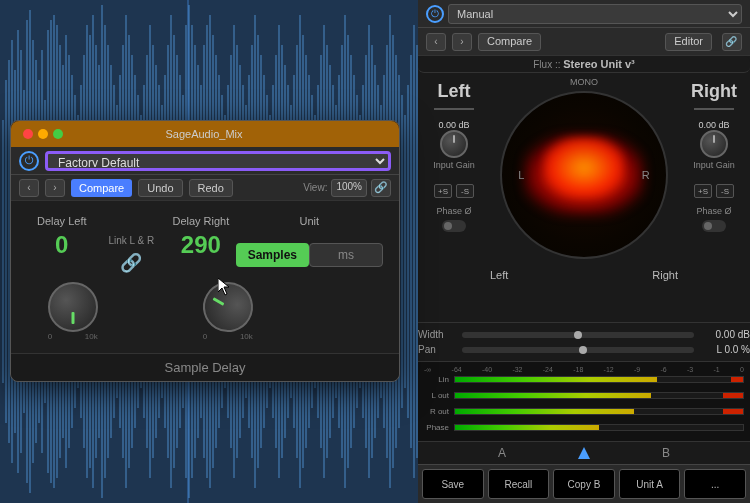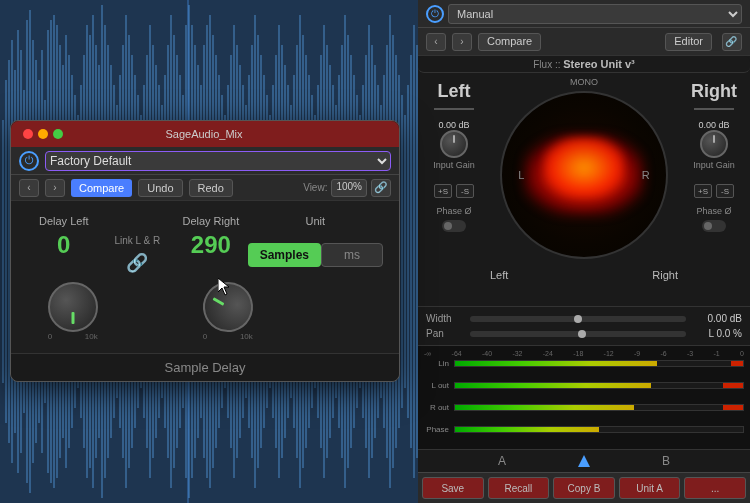"SageAudio_Mix" .plugin-titlebar { background: #7f1d1d -> #a16207 }
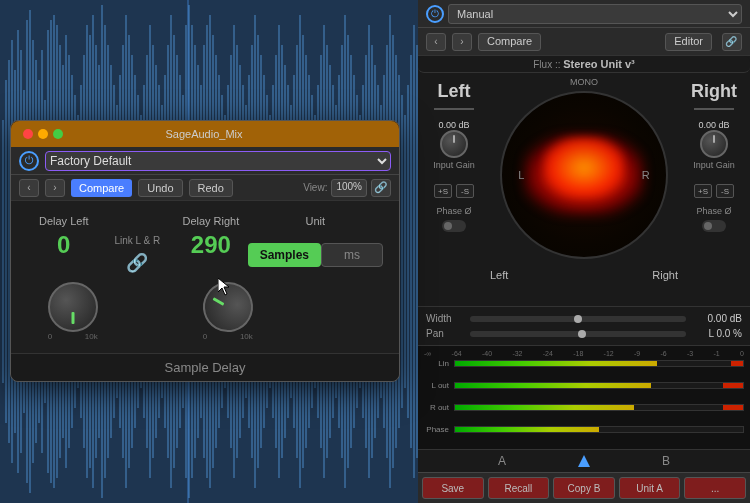"Factory Default" .preset-select { border: 1px solid #8b5cf6 -> 3px solid #8b5cf6; padding: 1px 0 -> 1px 6px }
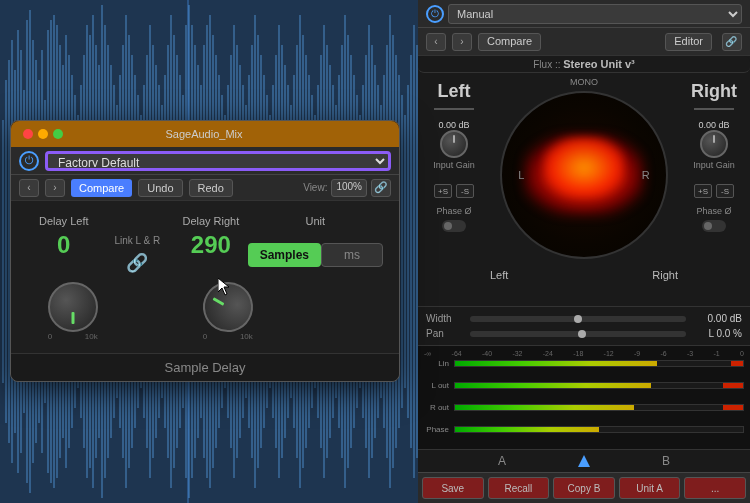"ms" .unit-btn-inactive { padding: 4px 22px -> 4px 28px }
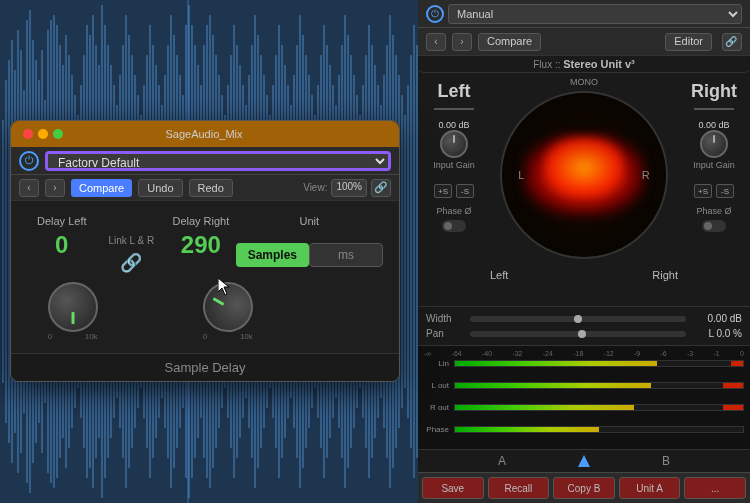"Width" .width-pan-section { padding: 4px 8px -> 4px 0 }
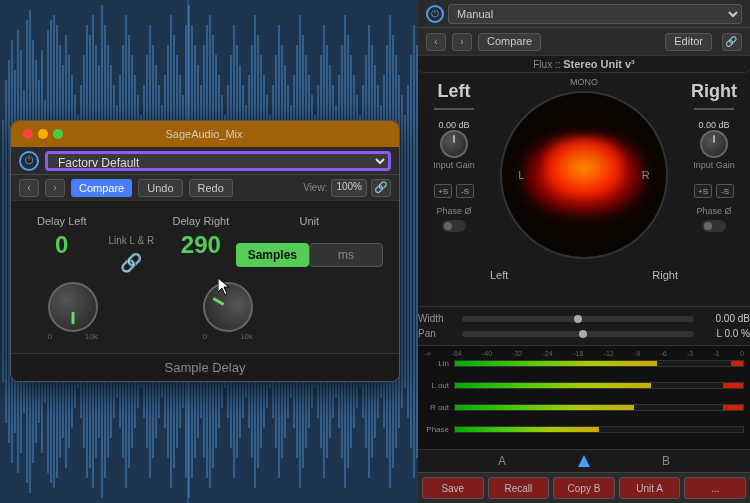"Lin" .meter-row { margin-bottom: 14px -> 8px }
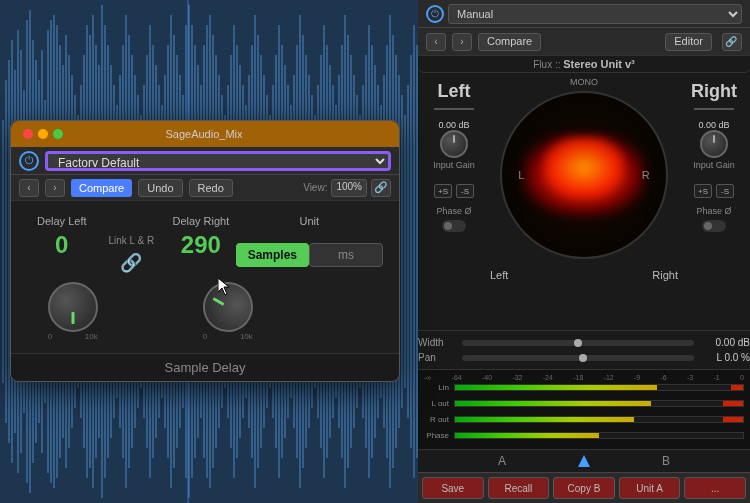"Save" .bottom-btn { background: #7f1d1d -> #000000; height: 22px -> 30px }
